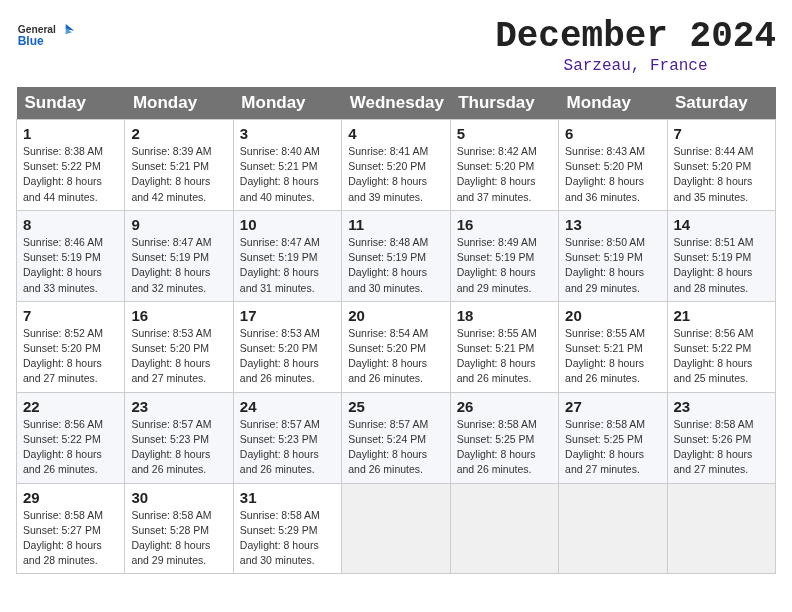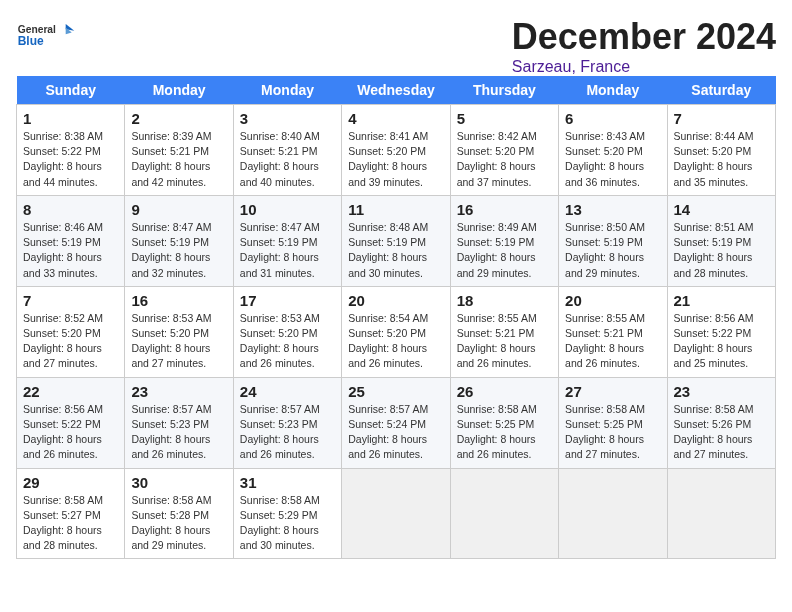"General" .header { margin-bottom: none -> 12px }
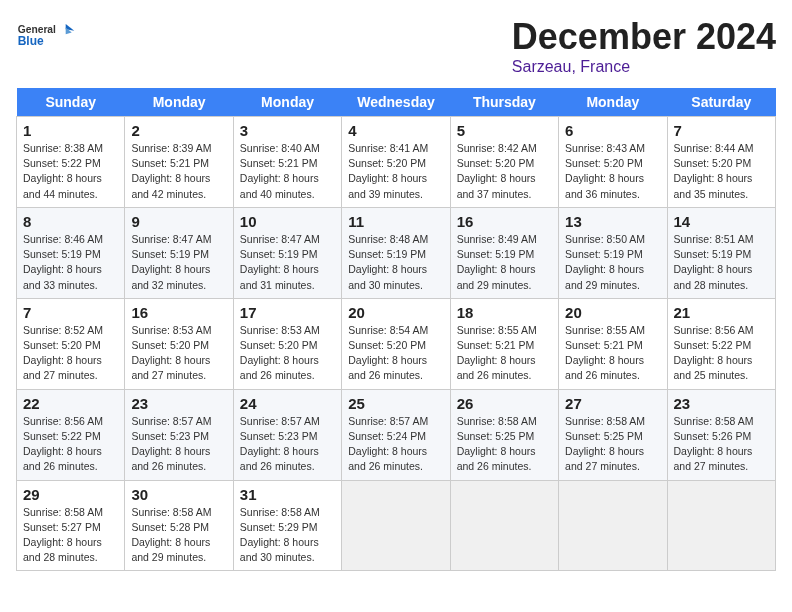"December 2024" .title-block { font-family: none -> Liberation Mono, monospace; text-align: left -> center }
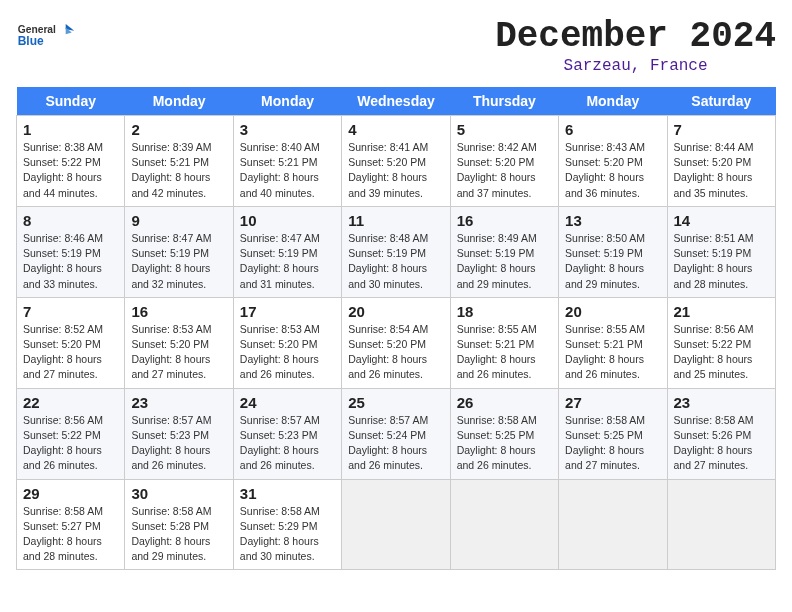"Sunday" th { background: #3b82f6 -> #737373; font-size: 14px -> 17px; text-align: center -> left }
